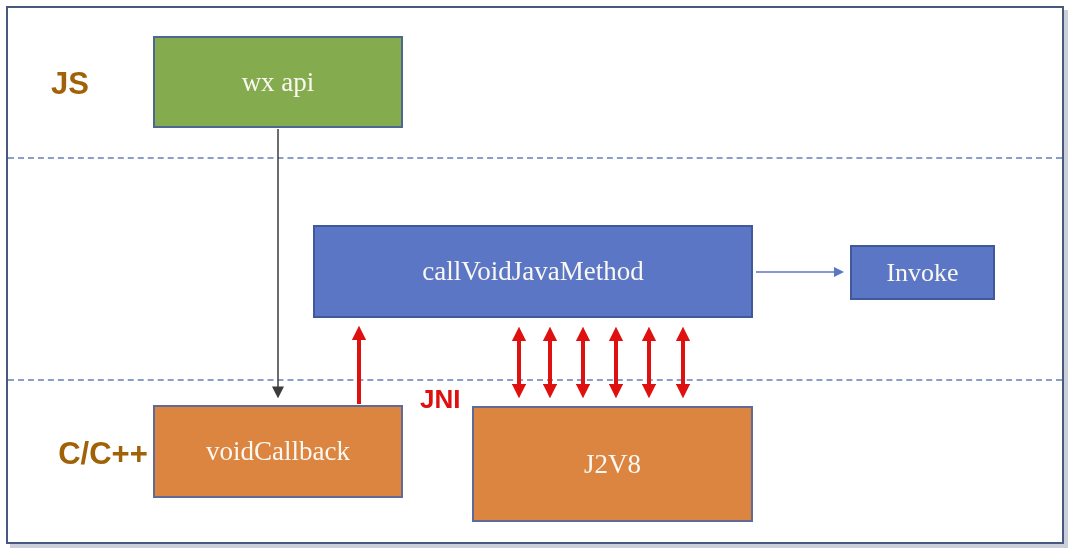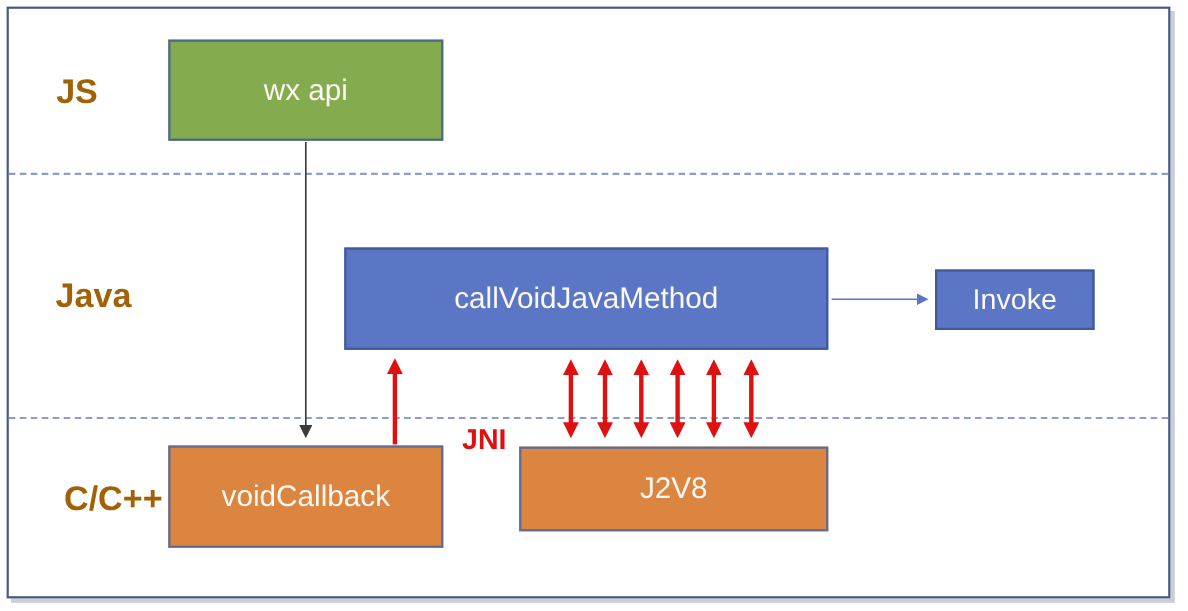"wx api" .node { font-family: none -> Liberation Serif, serif }
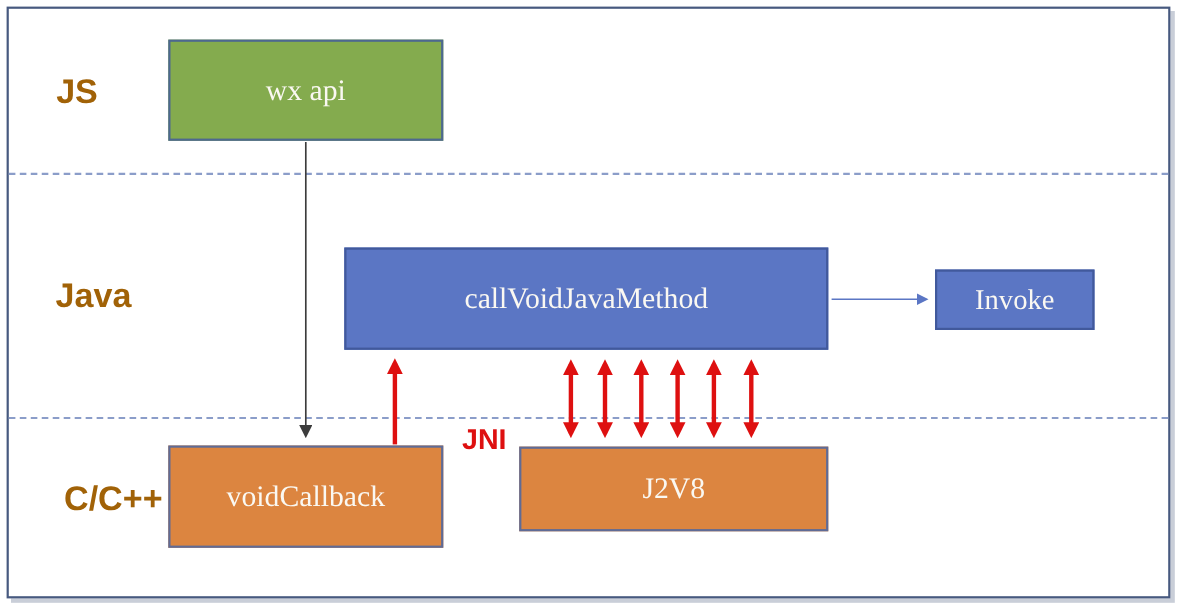"Java" div.layer-label { html: <div>Java</div> -> none }
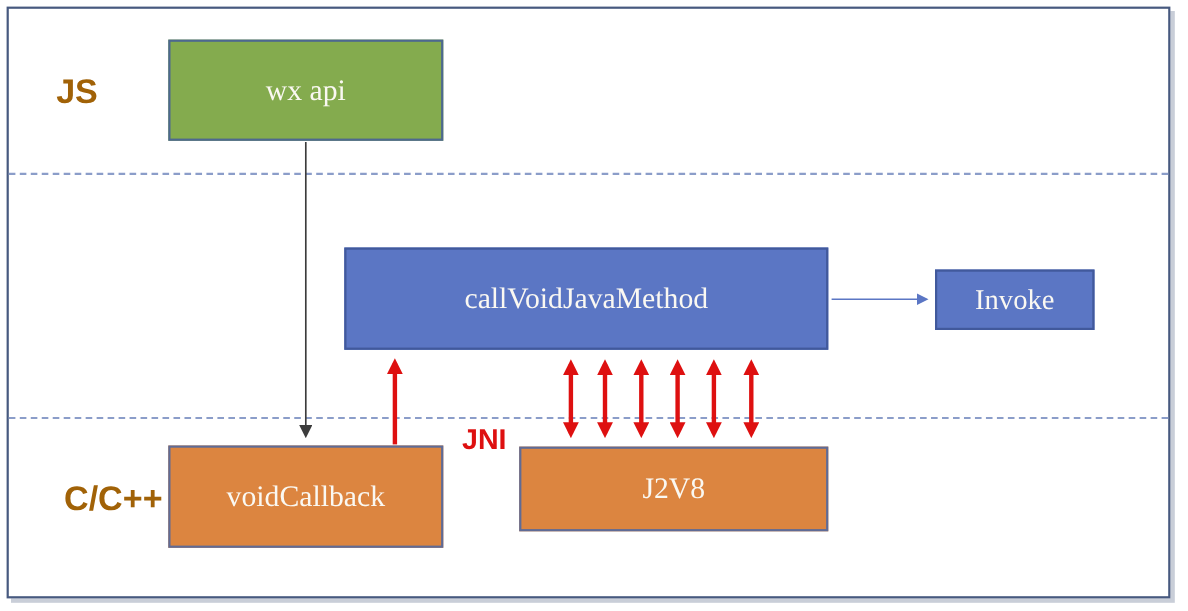"J2V8" .j2v8 { height: 77px -> 116px }
